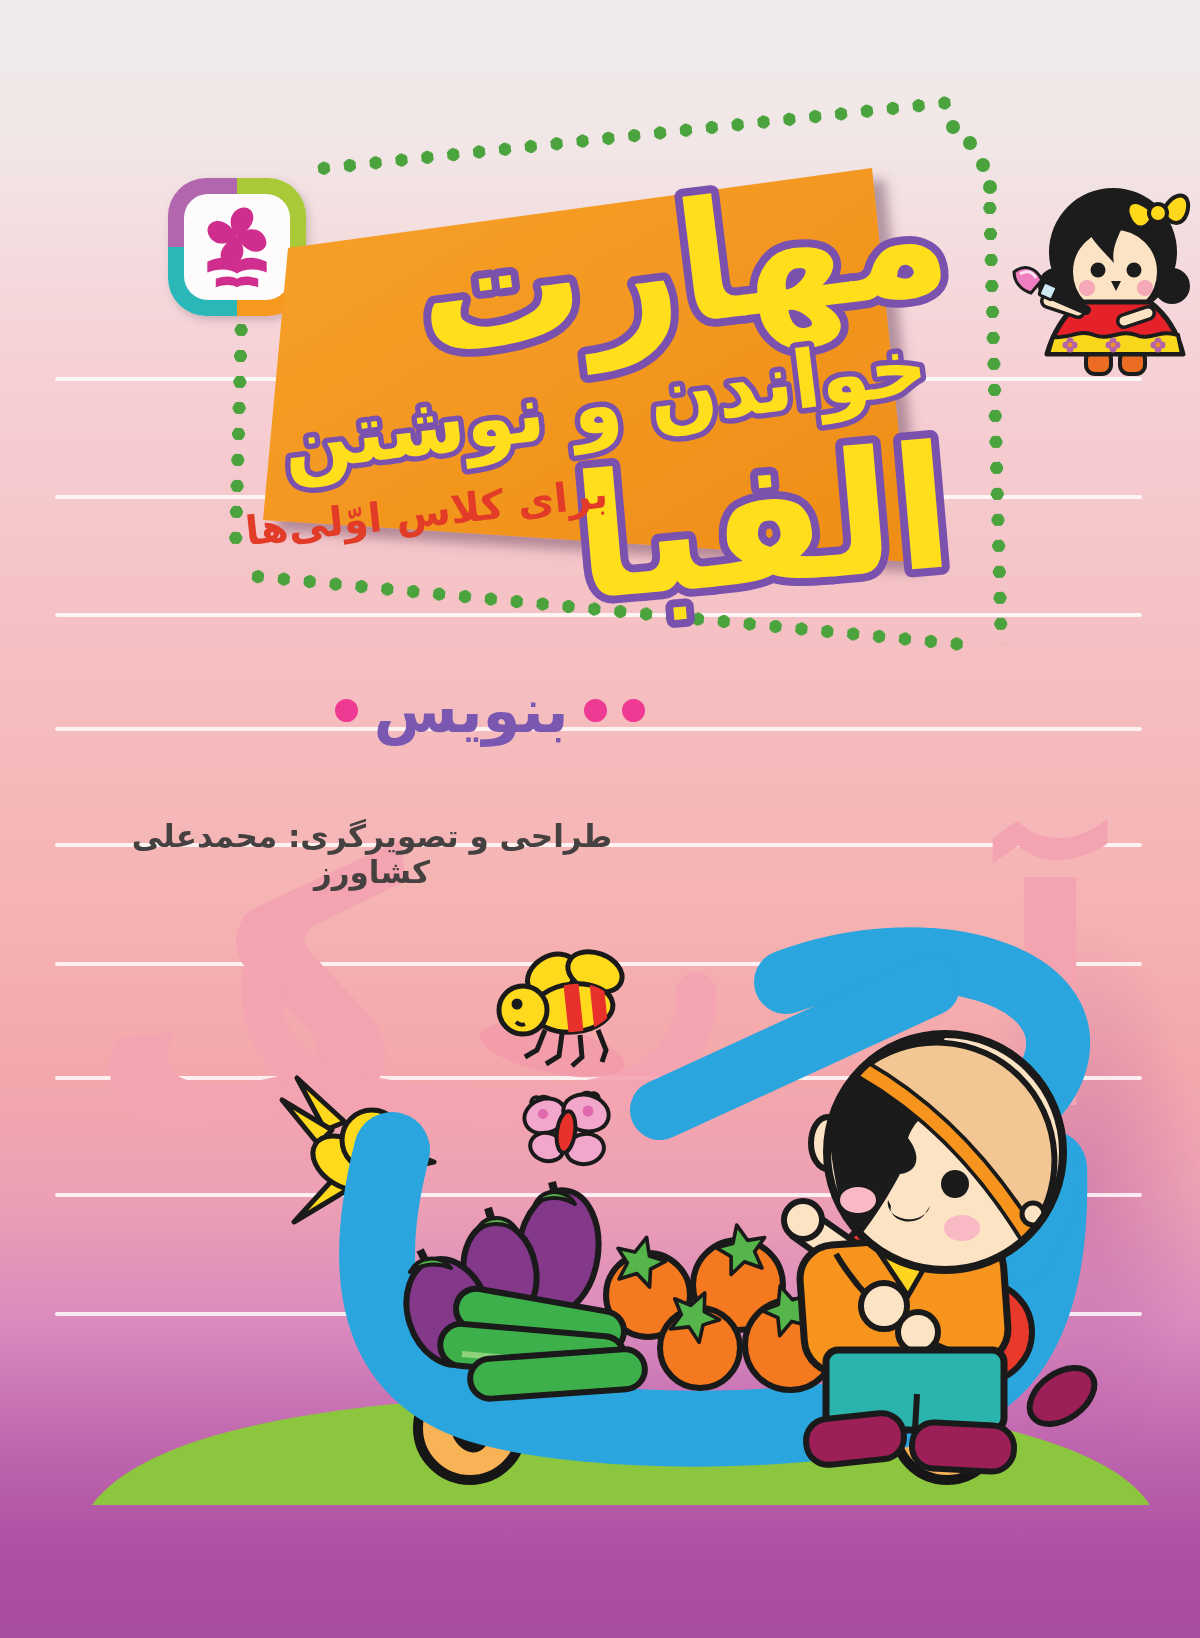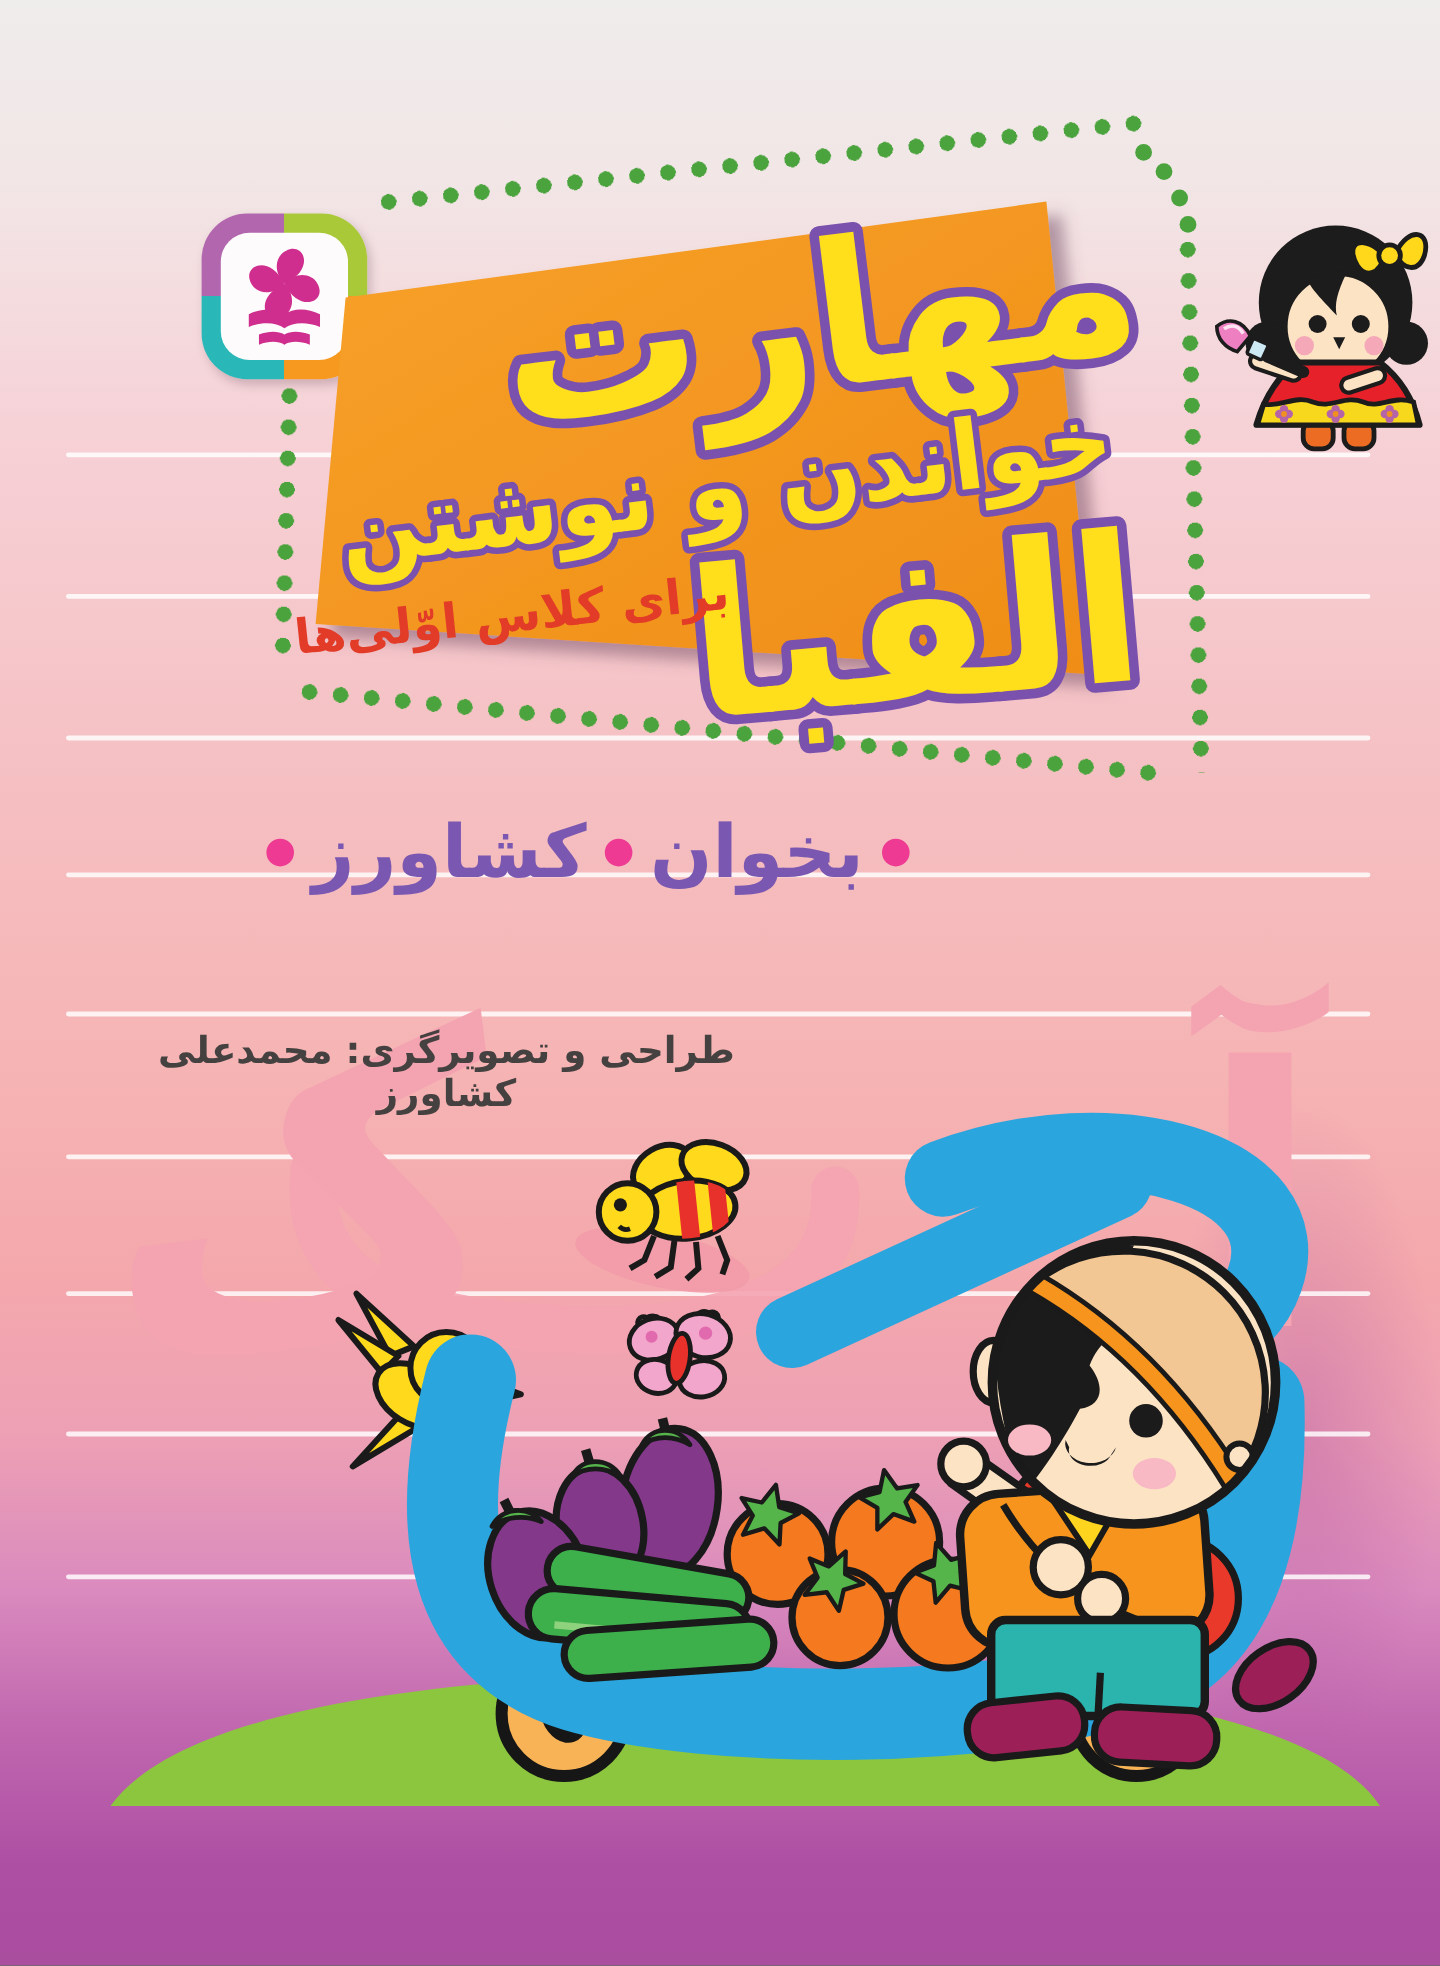"کشاورز" span { text: کشاورز -> بنویس }
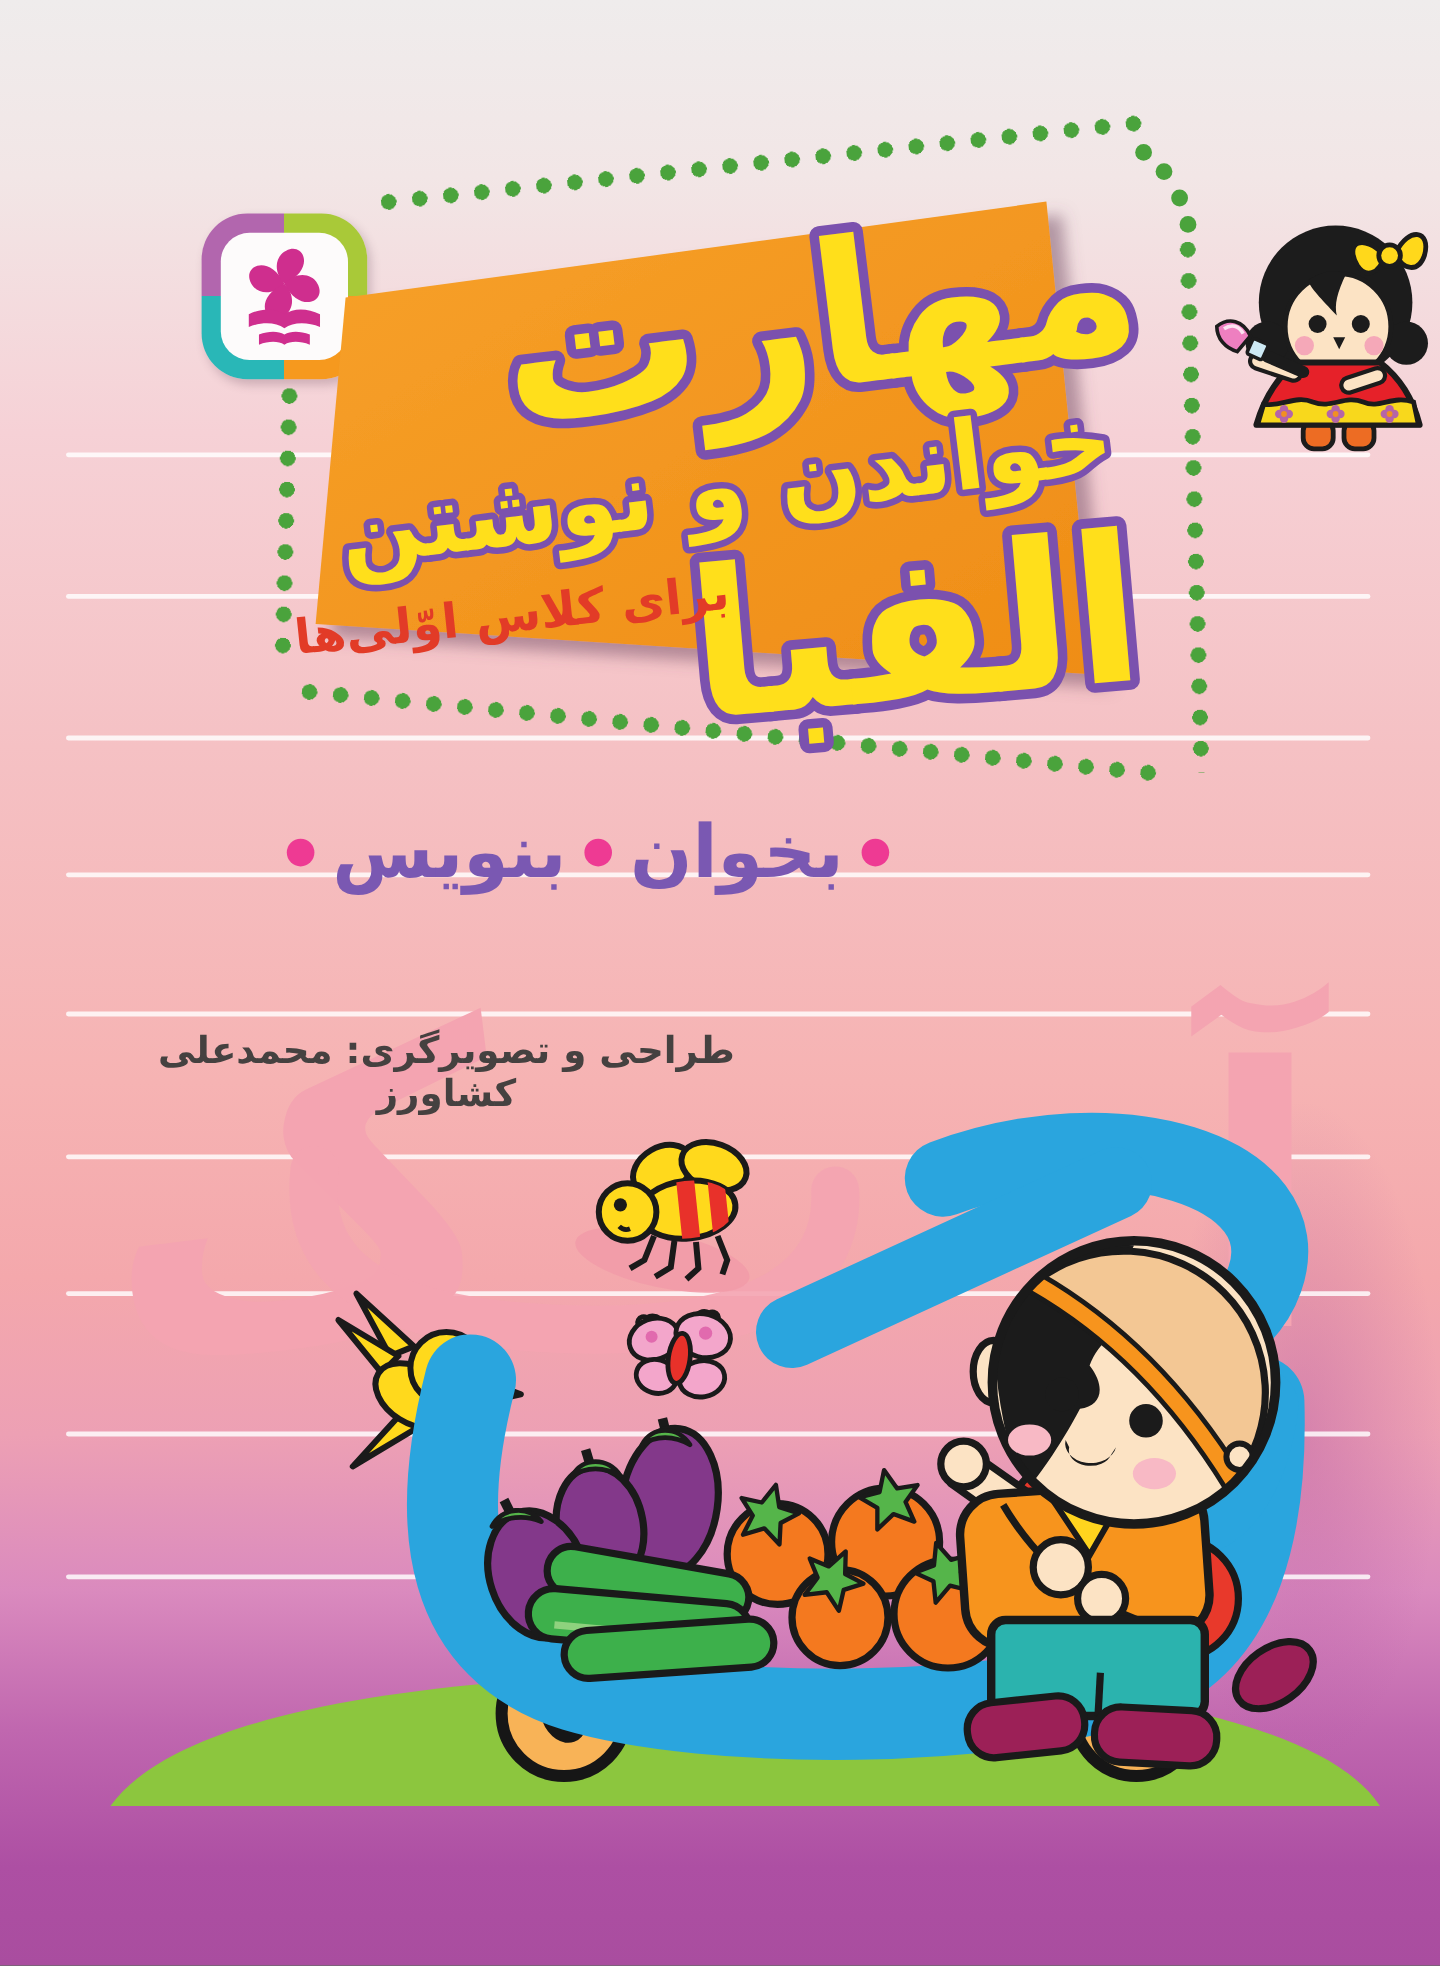"بخوان" span { html: <span>بخوان</span> -> none }
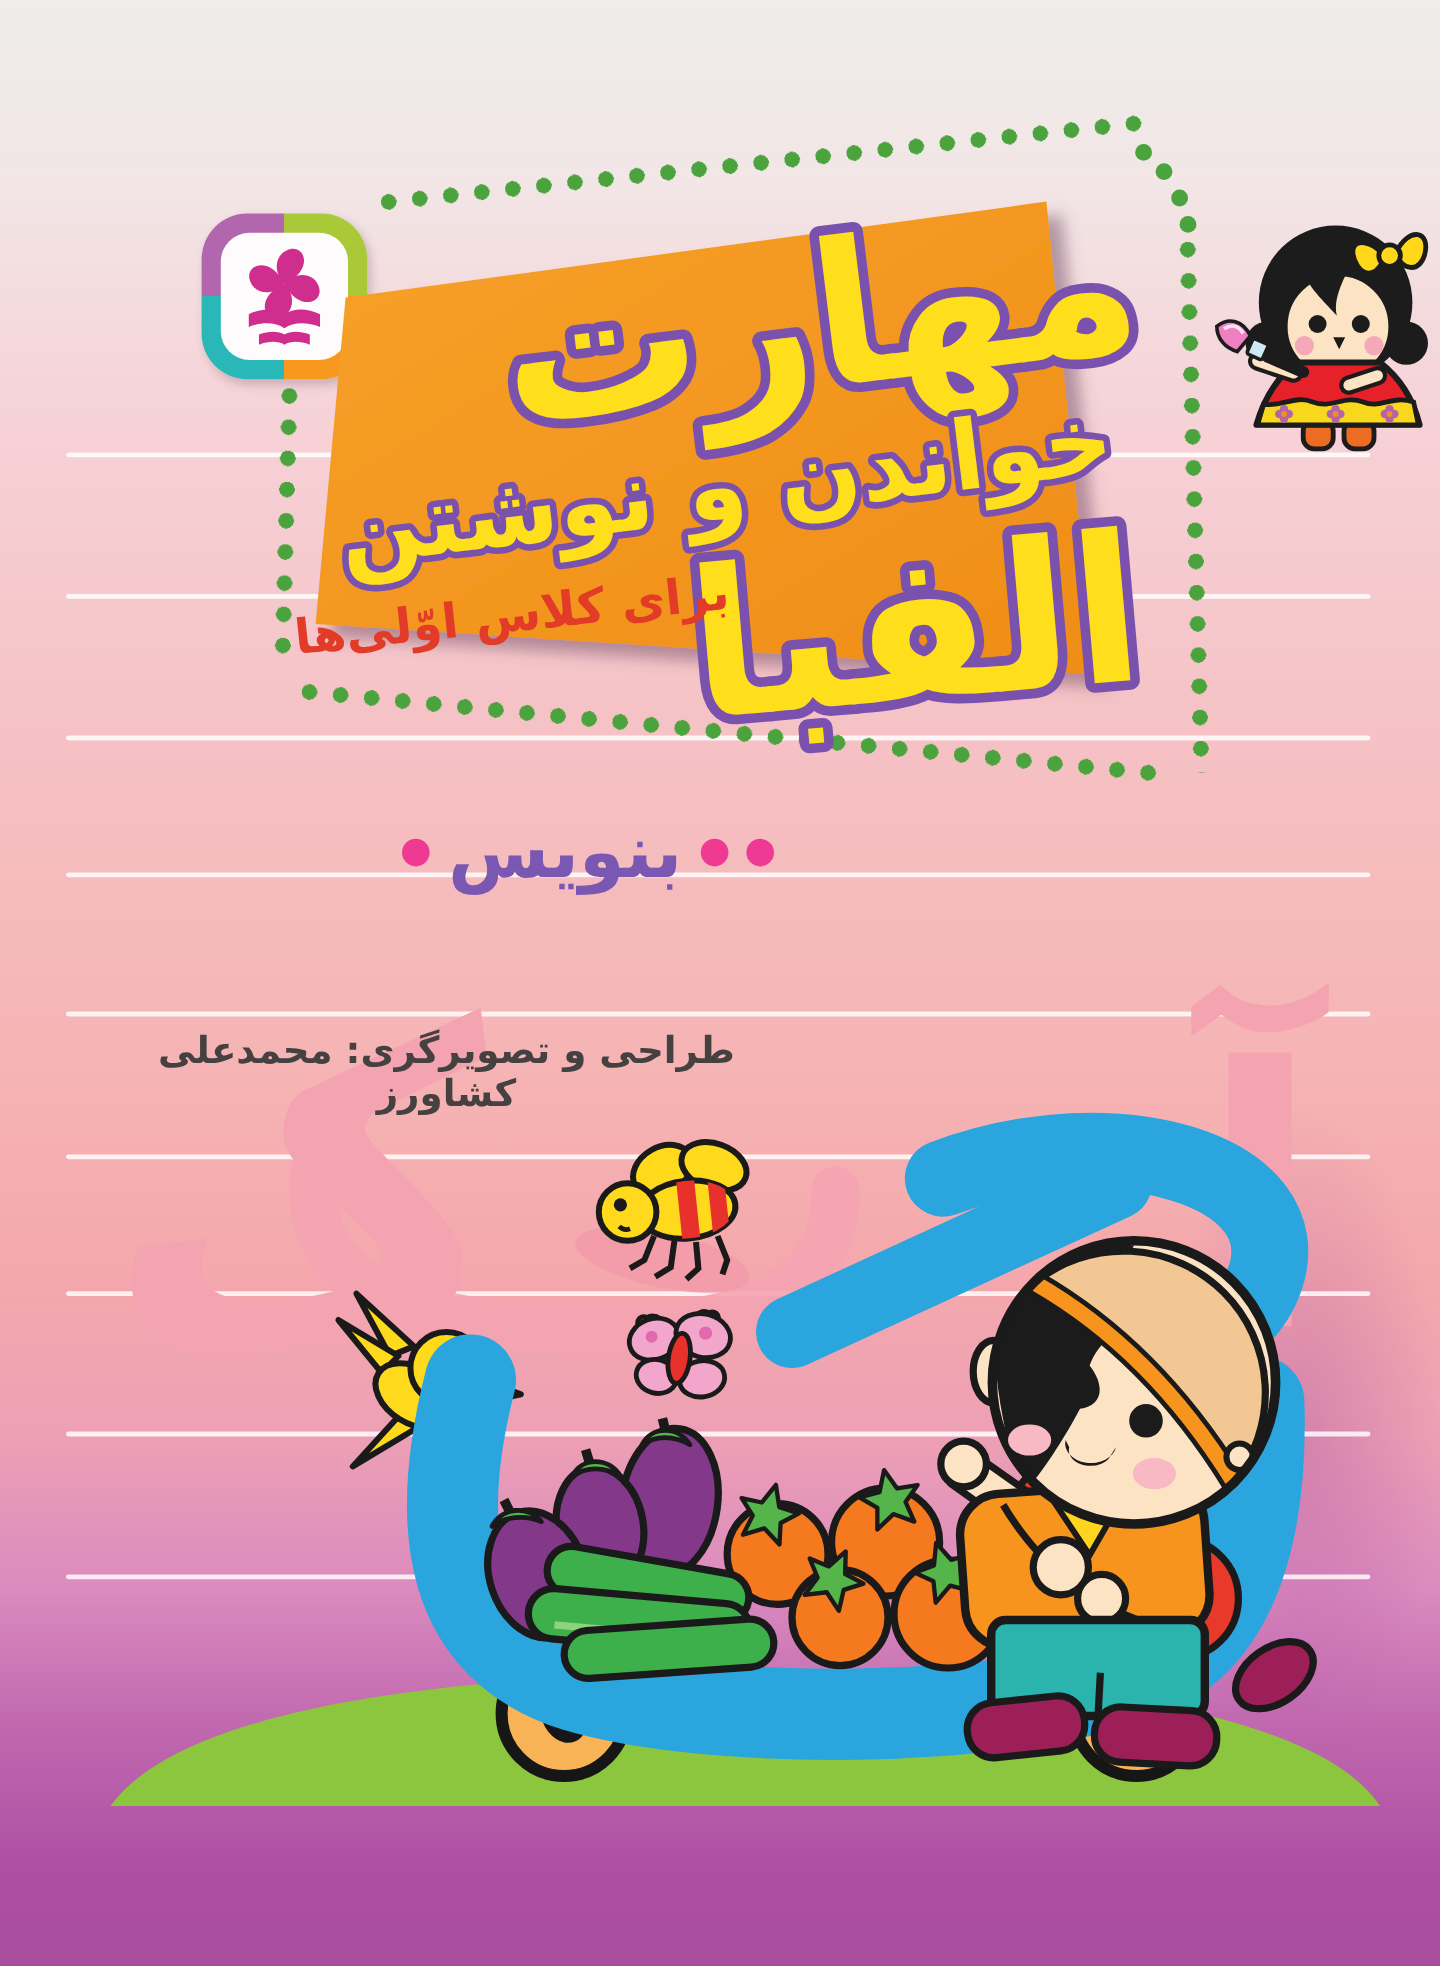"طراحی و تصویرگری: محمدعلی کشاورز" .credit { margin-top: 40px -> none }
